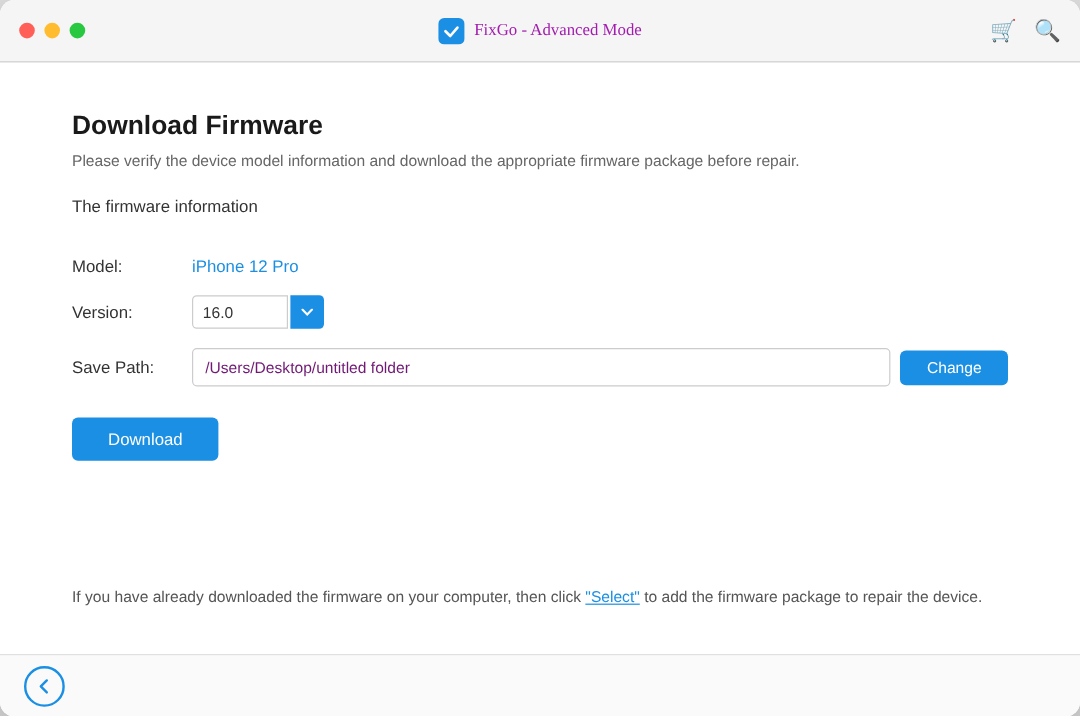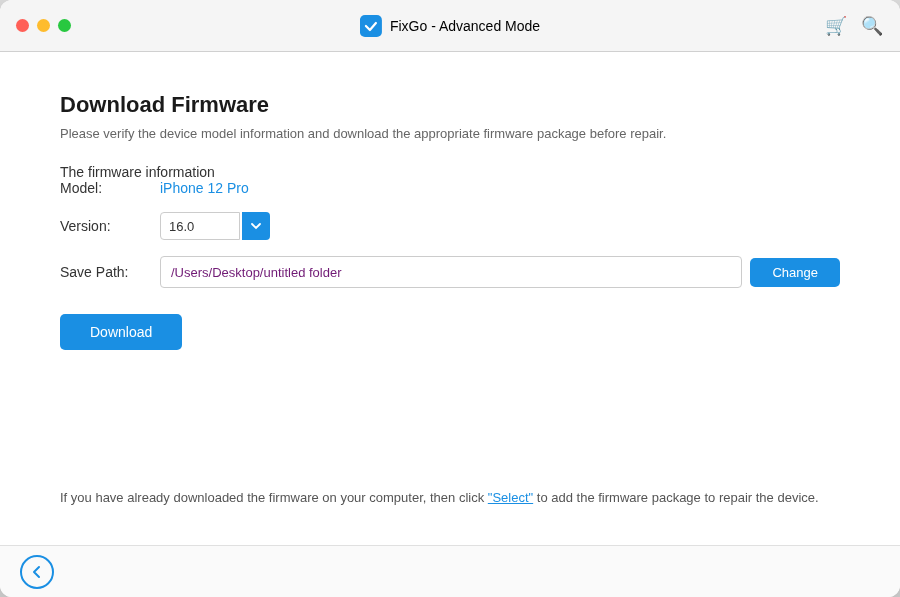"FixGo - Advanced Mode" .title-text { color: #000000 -> #a21caf; font-family: none -> Liberation Serif, serif }
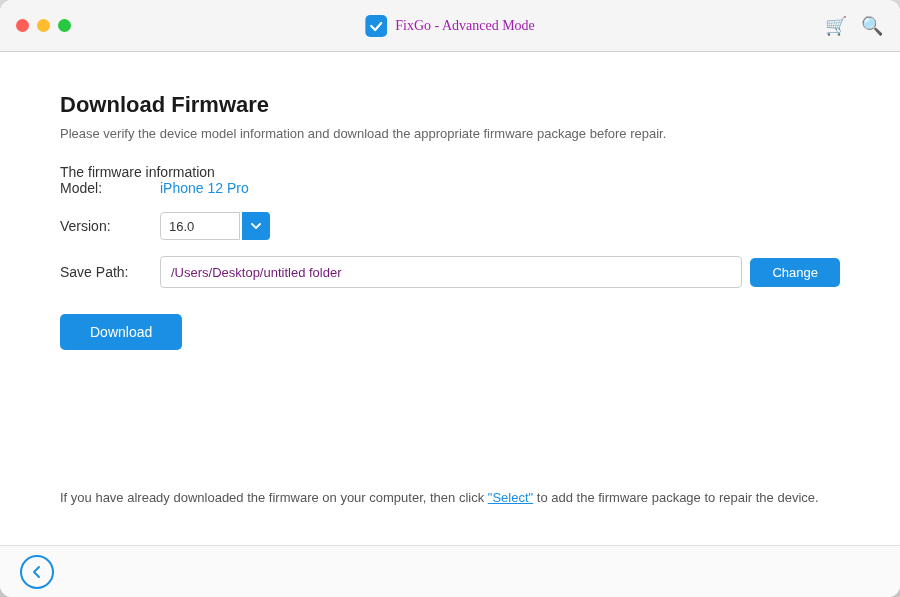"The firmware information" .firmware-section-title { margin-bottom: 0 -> 34px }
